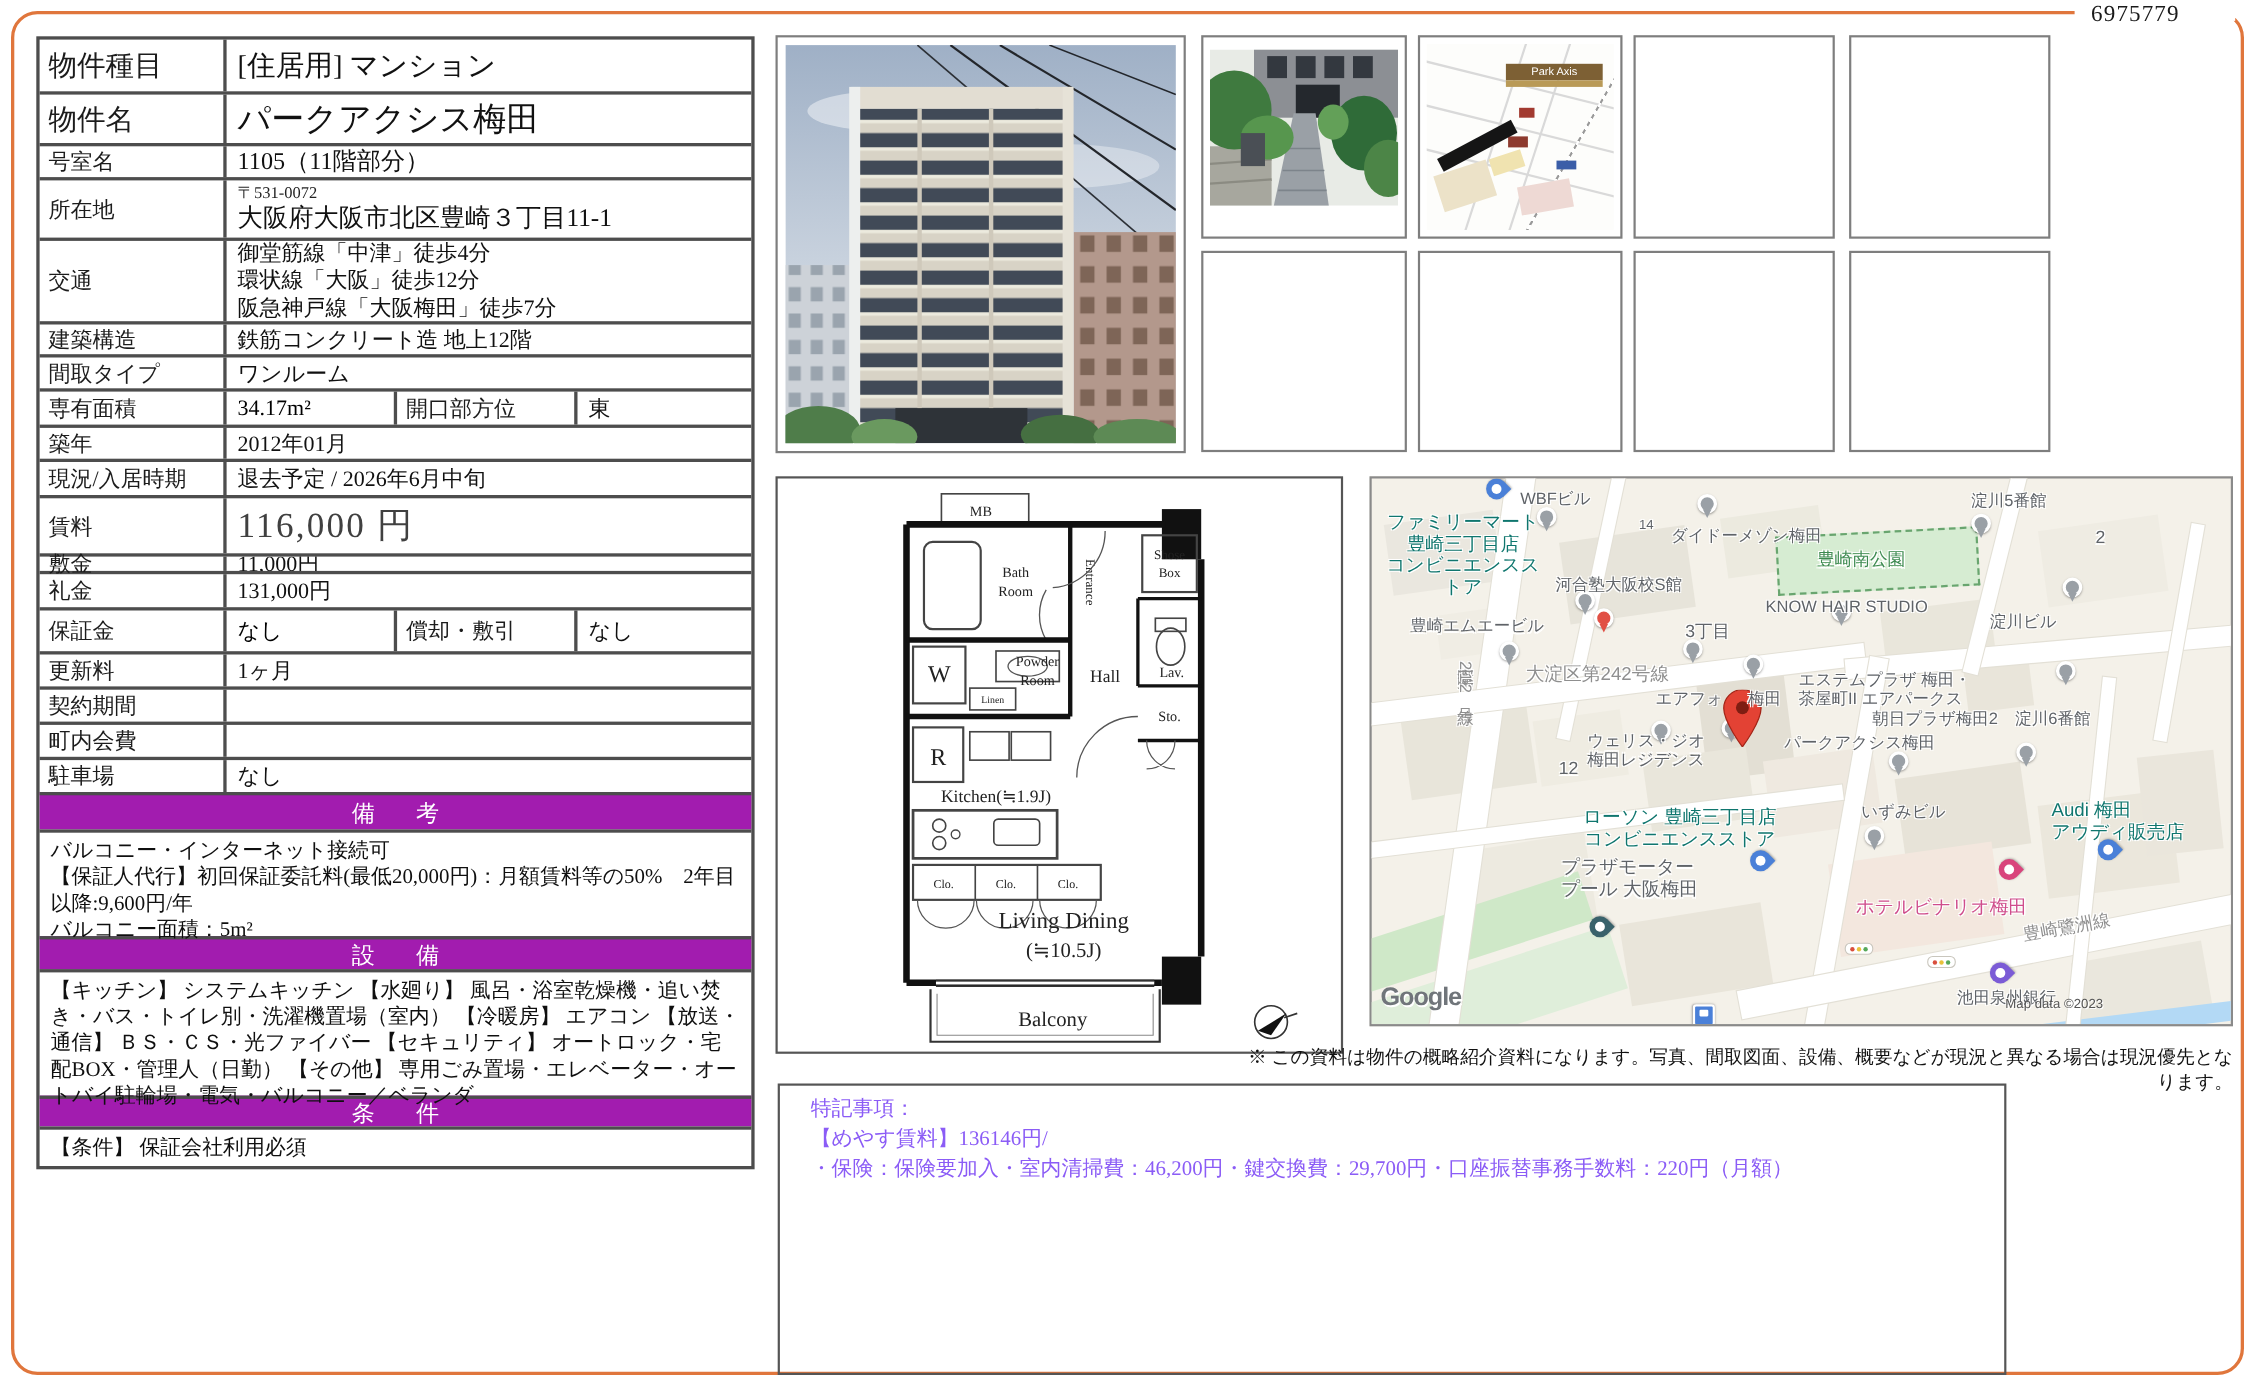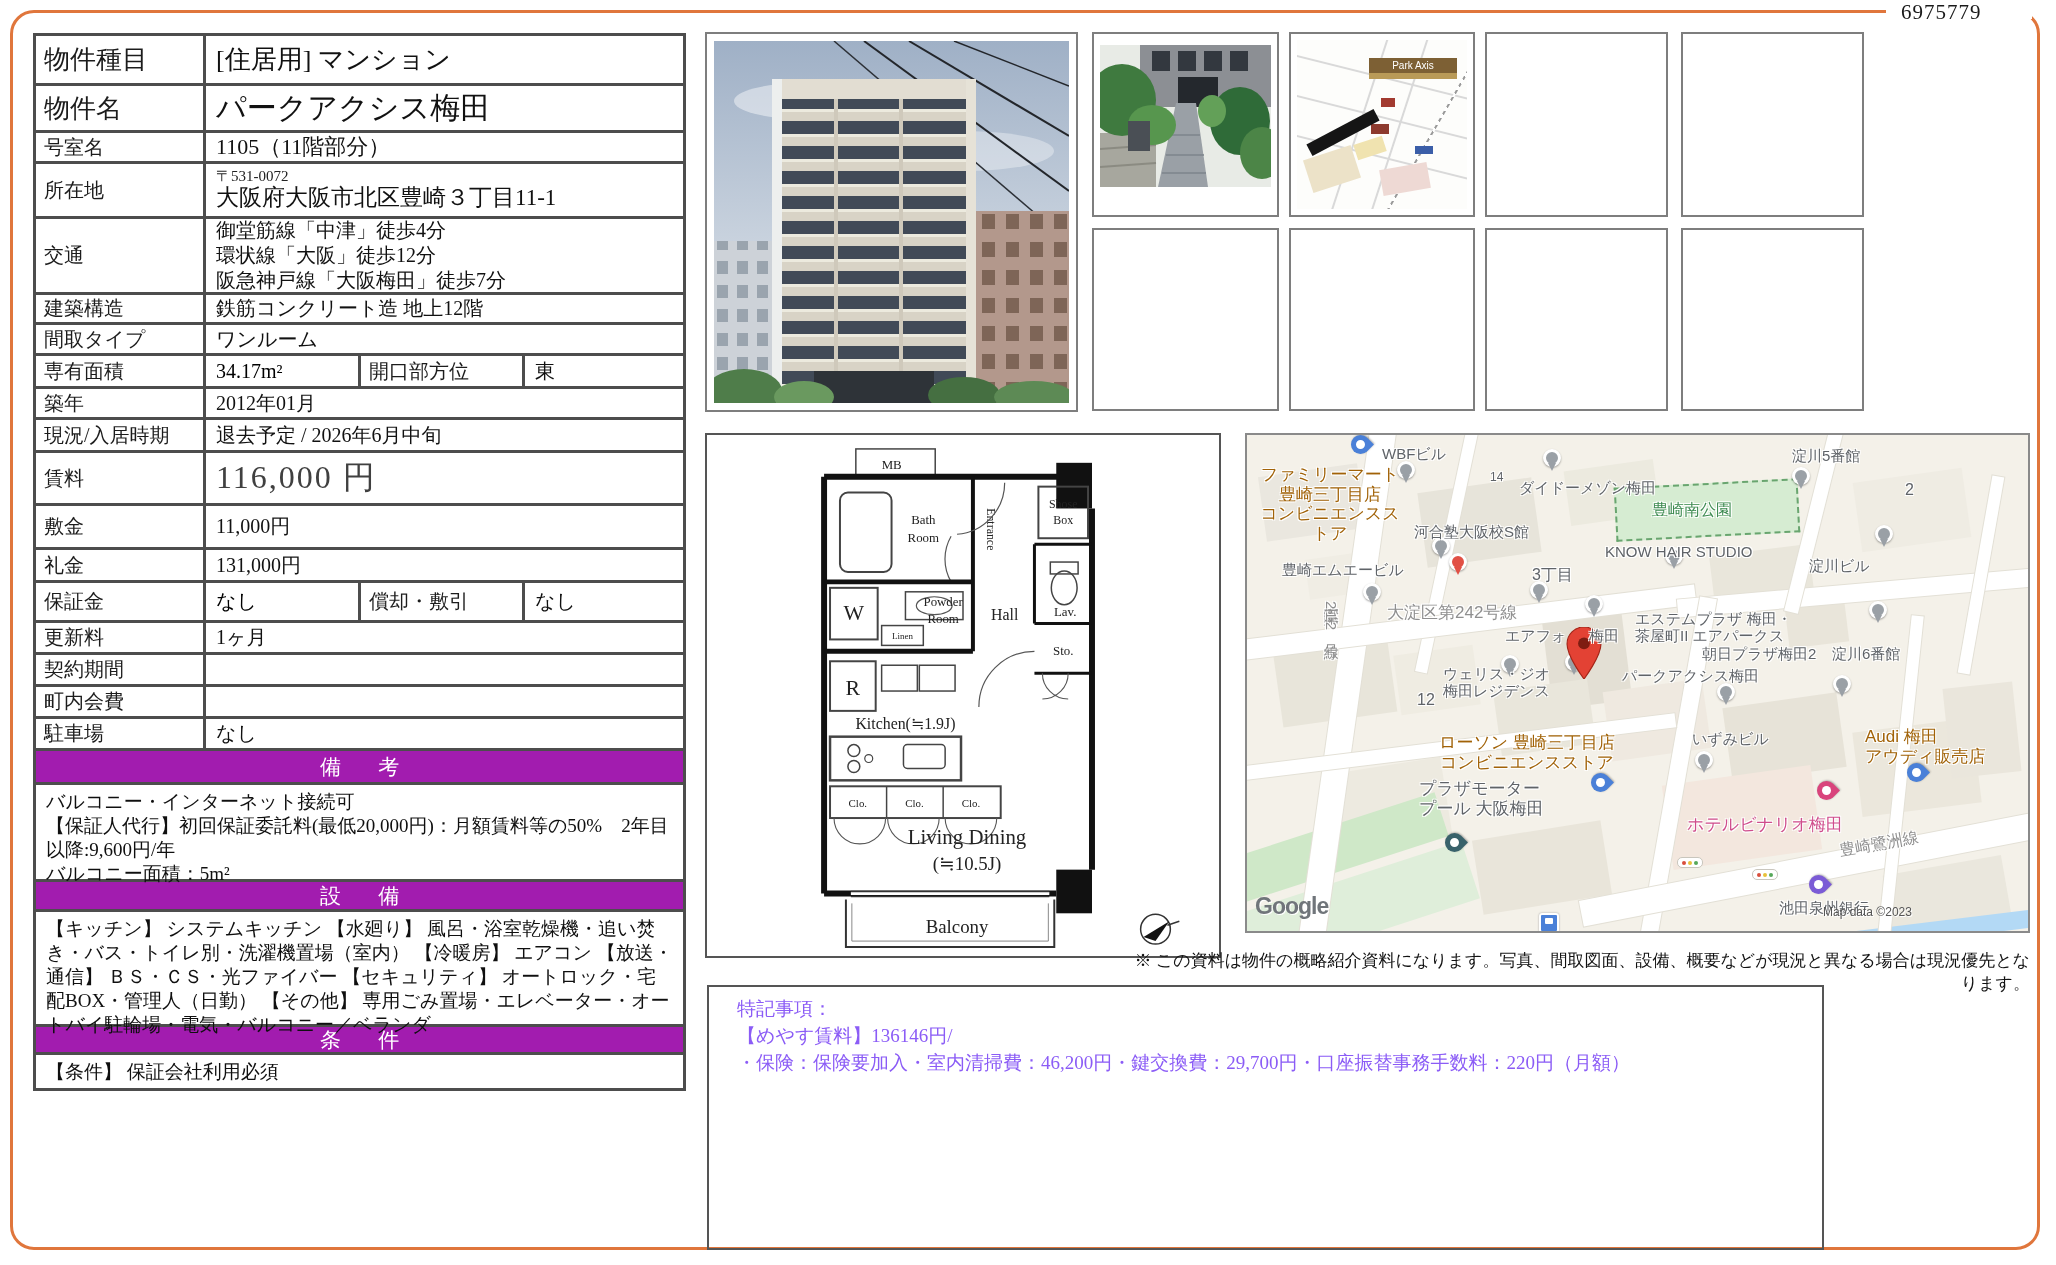"ファミリーマート" .mblue { color: #a16207 -> #0f766e }
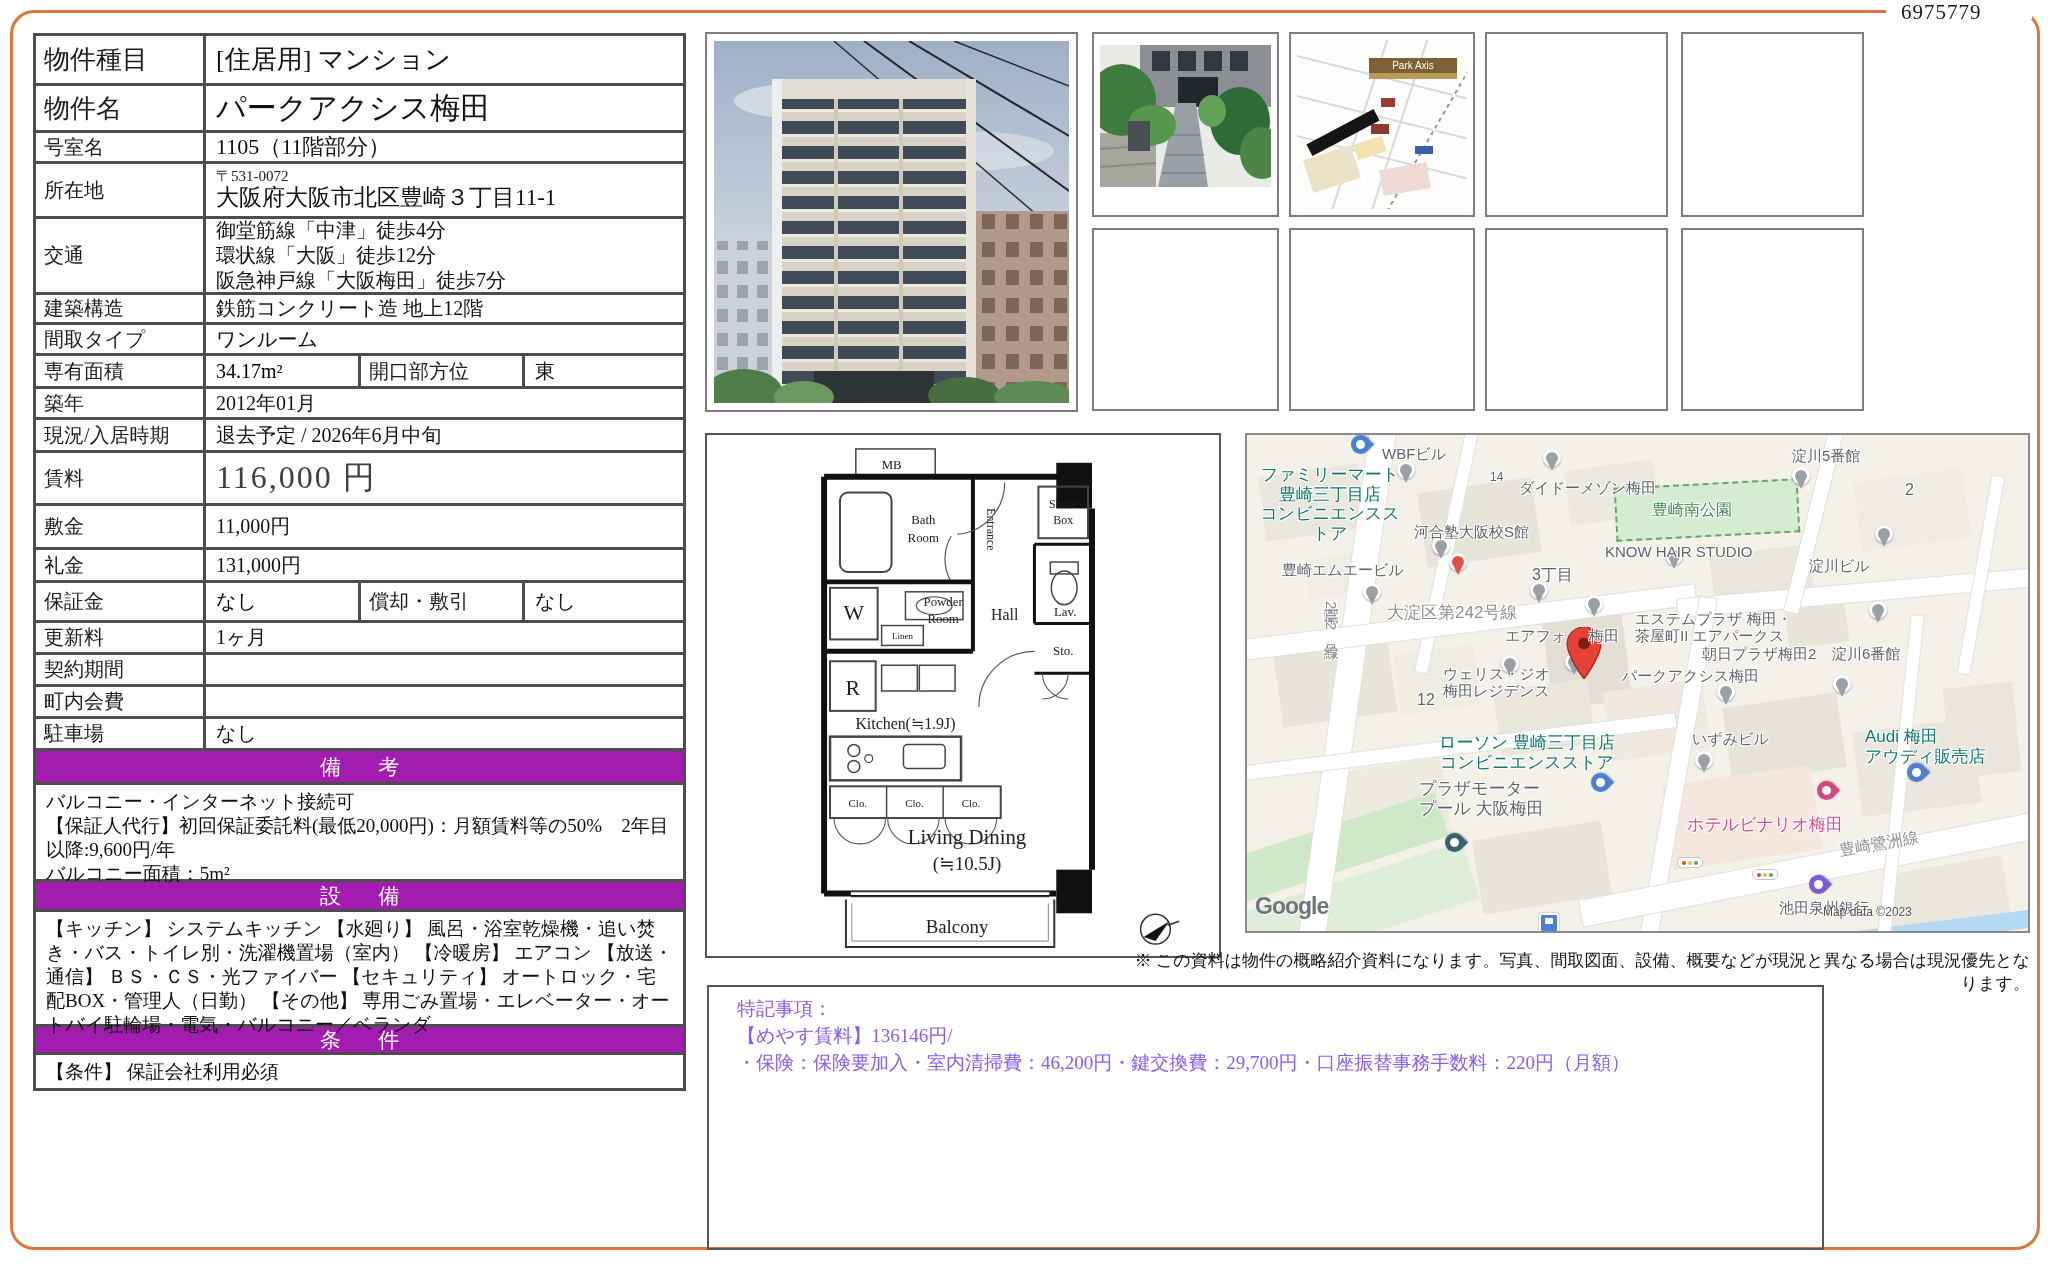"敷金" div.trow { height: 44px -> 16px }
